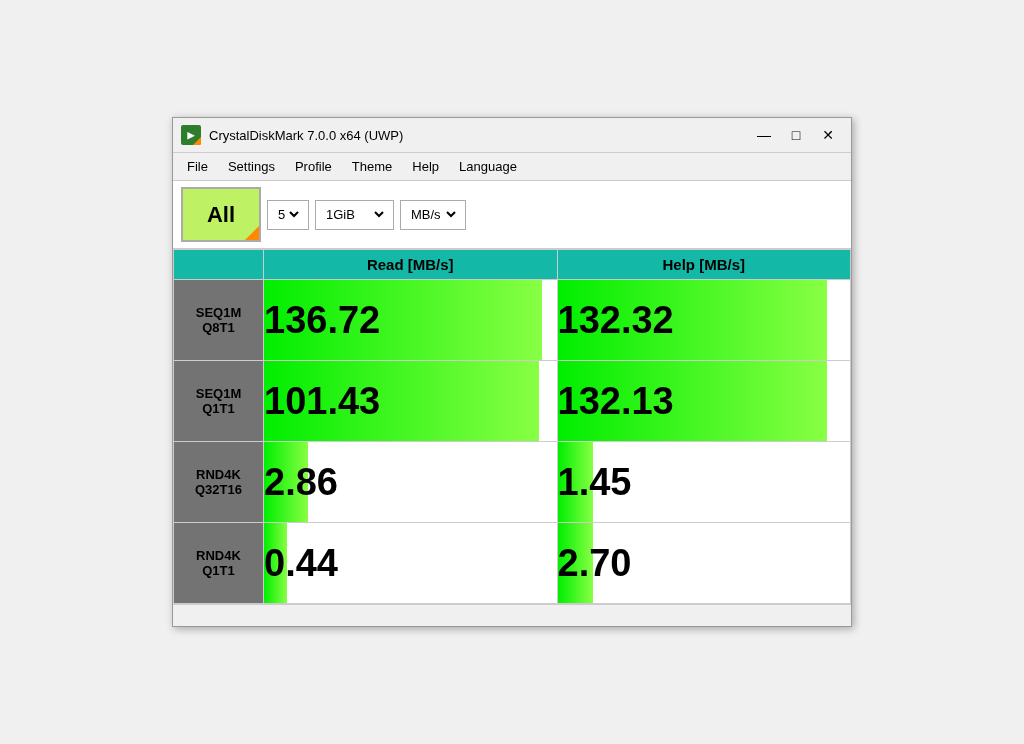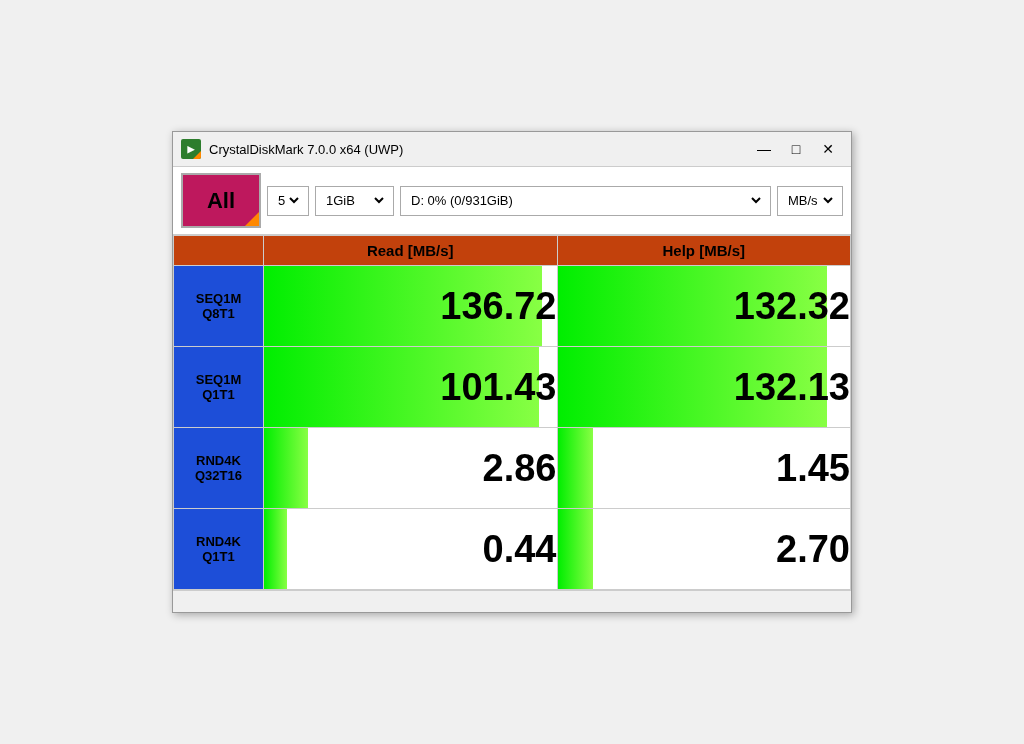"File" div.menu-bar { html: none -> <div> <div>File</div> <div>Settings</div> <div>Profile</div> <div>Theme</div> <div>Help</div> <div>Language</div> </div> }
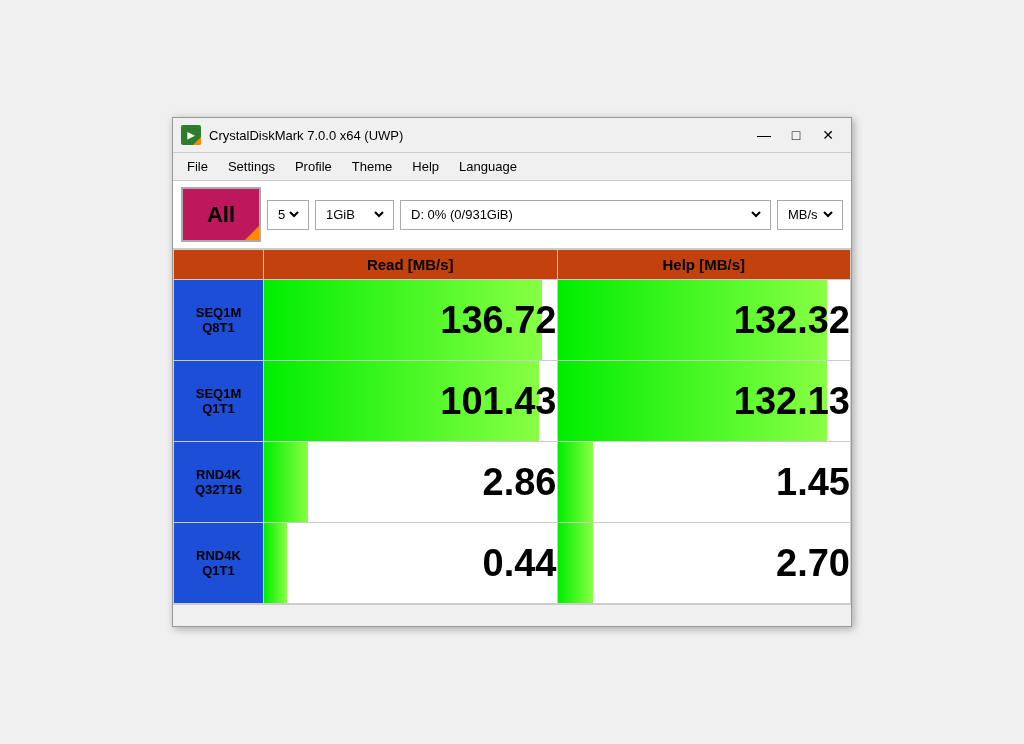"All" .all-btn { background: #be185d -> #bef264 }
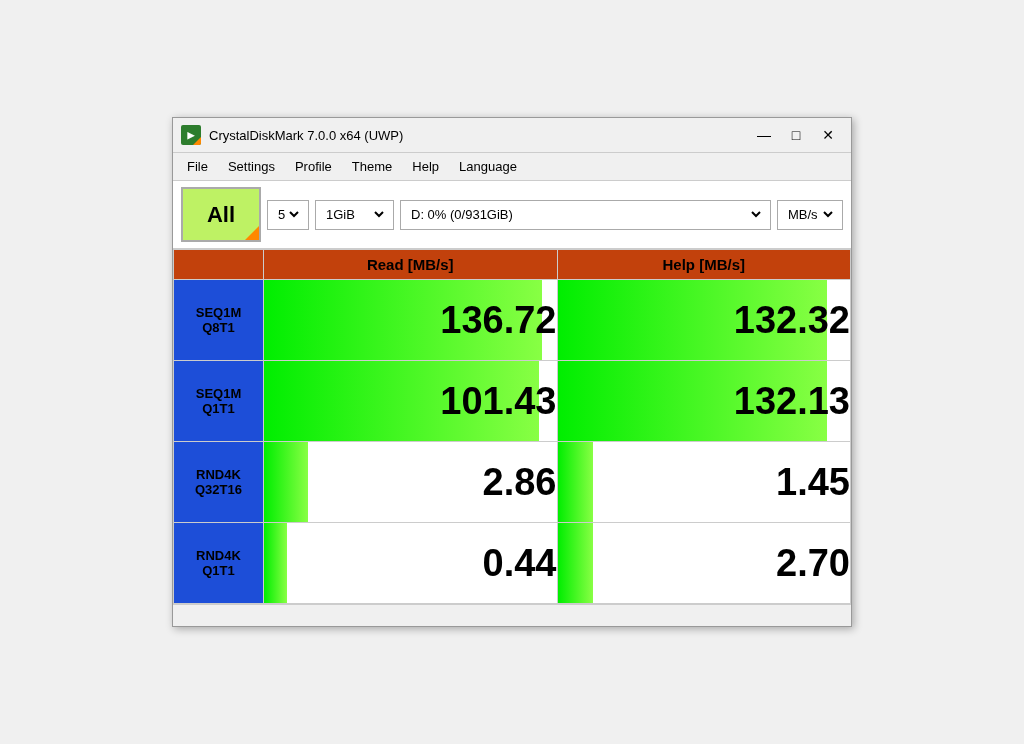"D: 0% (0/931GiB)" div.select-box { html: <div> <select> <option>D: 0% (0/931GiB)</option> </select> </div> -> none }
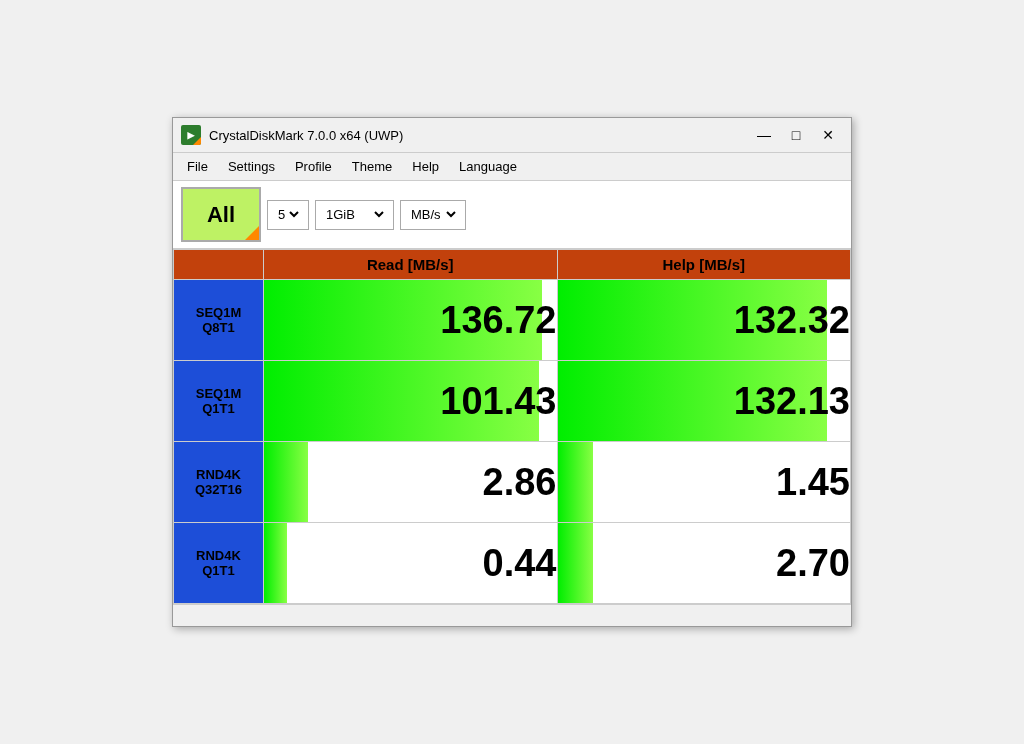"Read [MB/s]" .header-row td { background: #c2410c -> #14b8a6 }
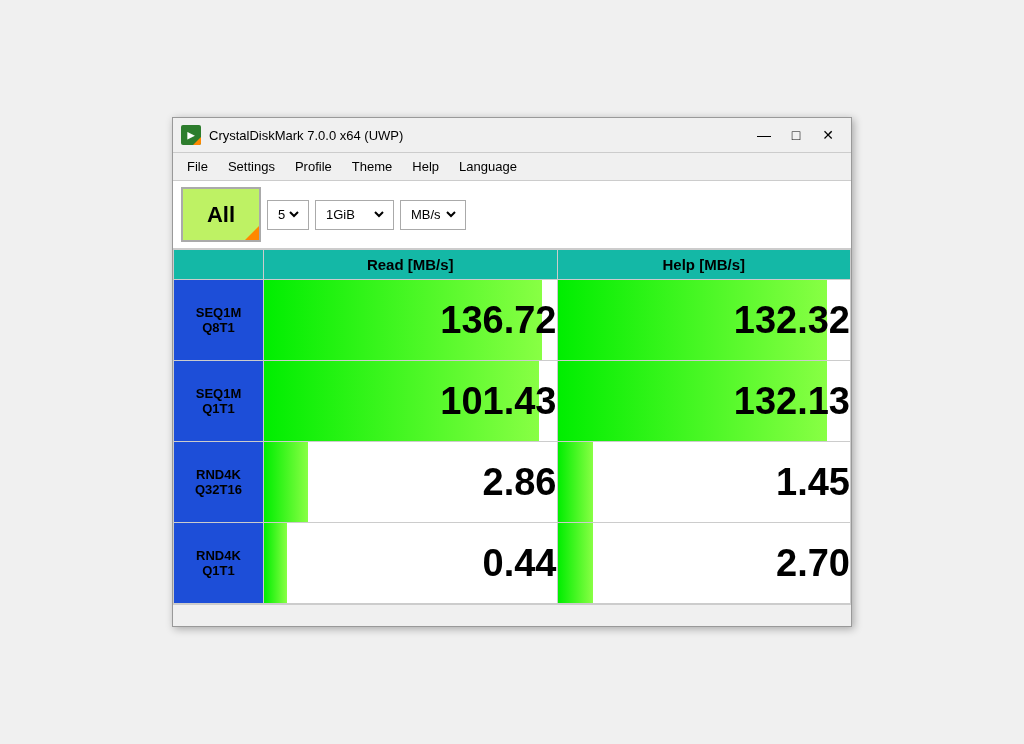"SEQ1M" .row-label { background: #1d4ed8 -> #737373 }
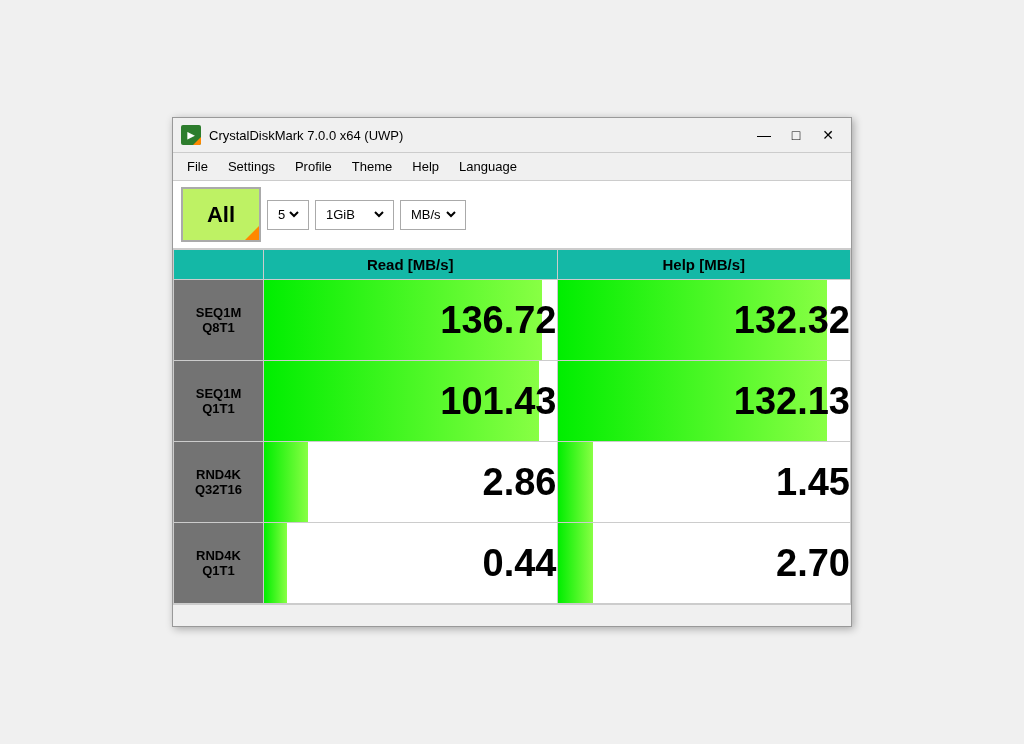"136.72" .value-text { padding-right: 0 -> 12px; text-align: right -> none }
